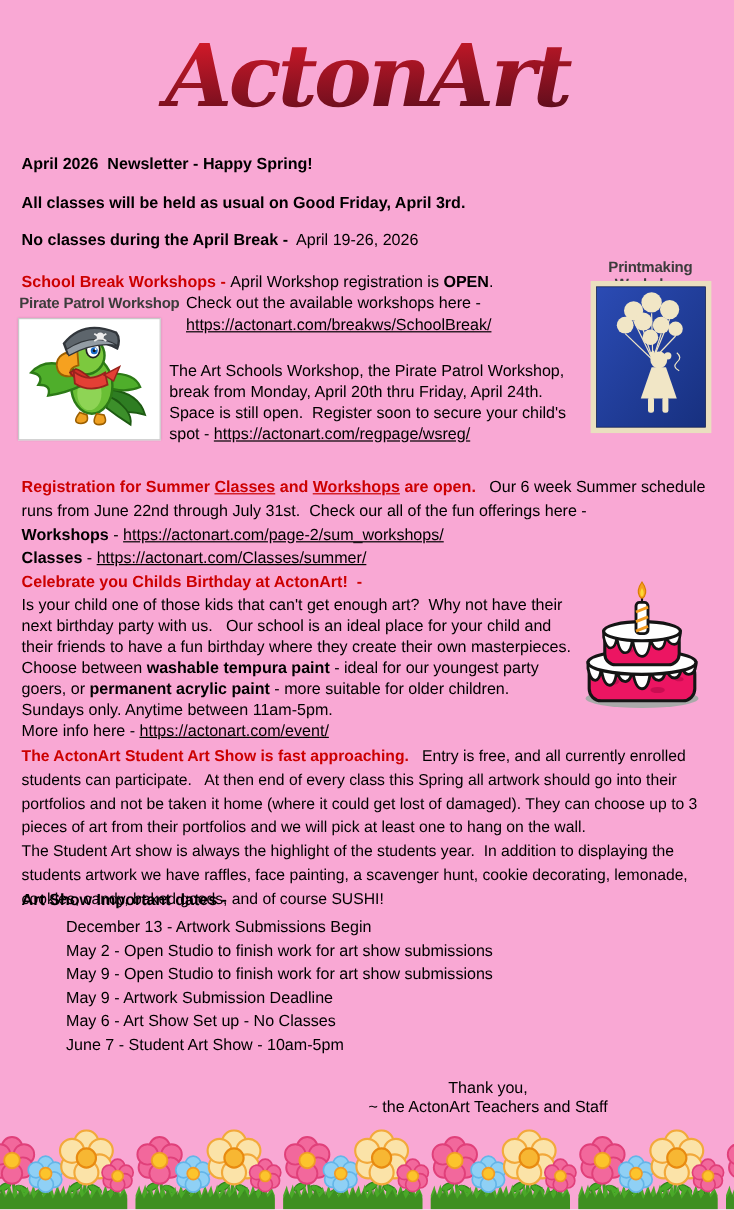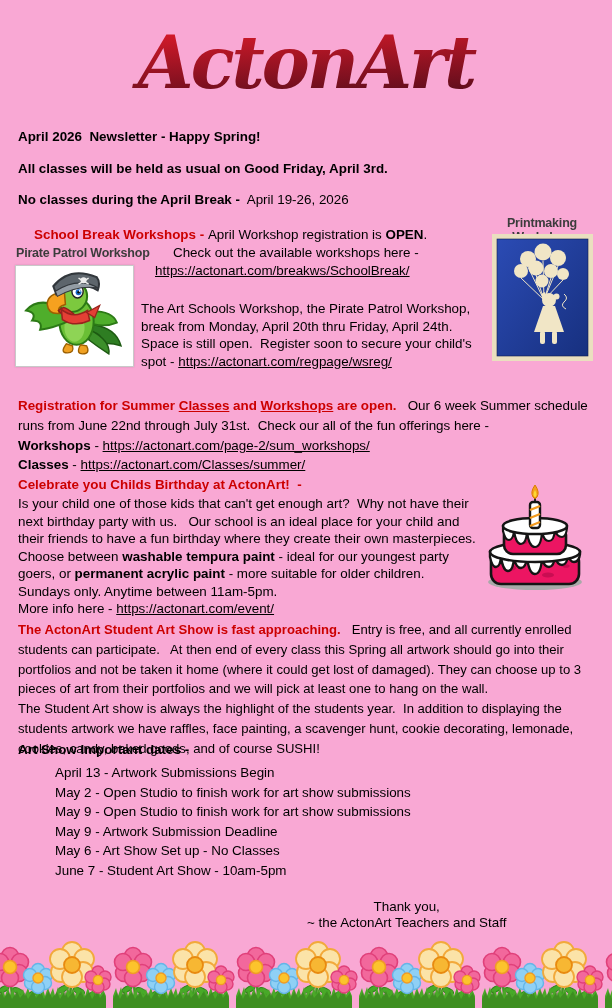"School Break Workshops - April" div.abs { margin-left: 16px -> none }
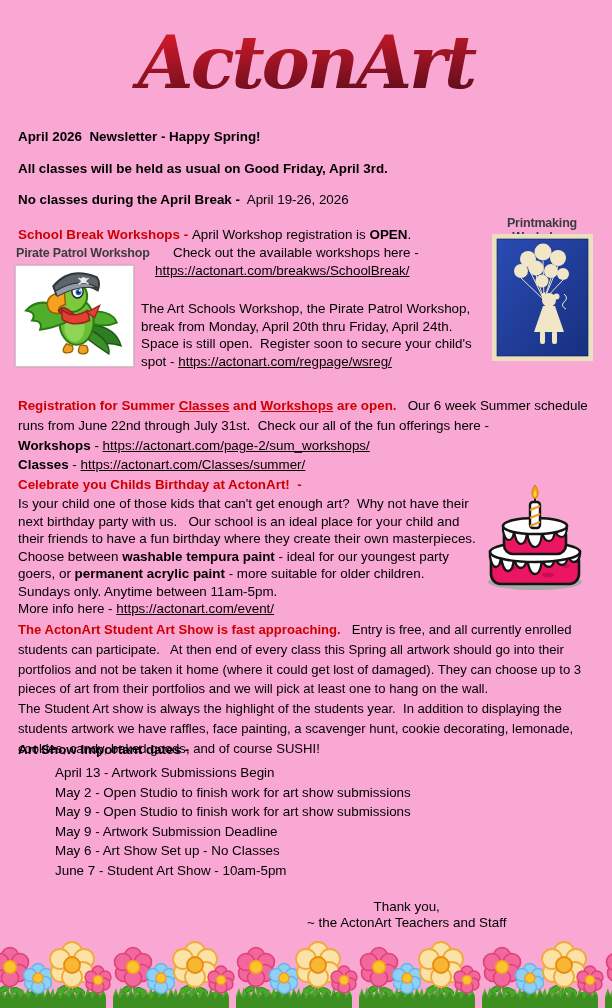"Check out the available workshops" div.abs { left: 173px -> 155px }
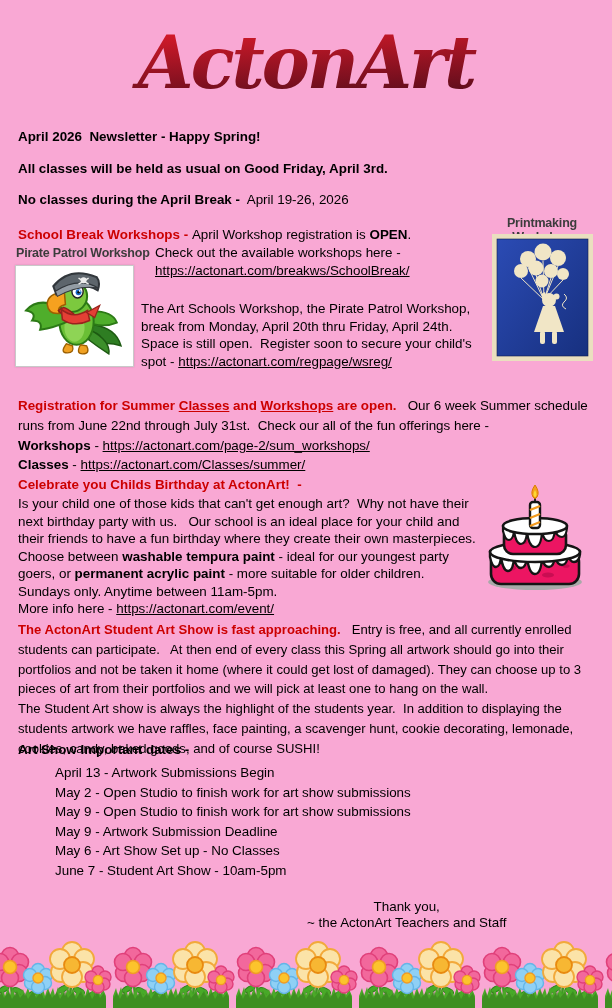"April 13 - Artwork Submissions" div.ln { text: April -> December }
